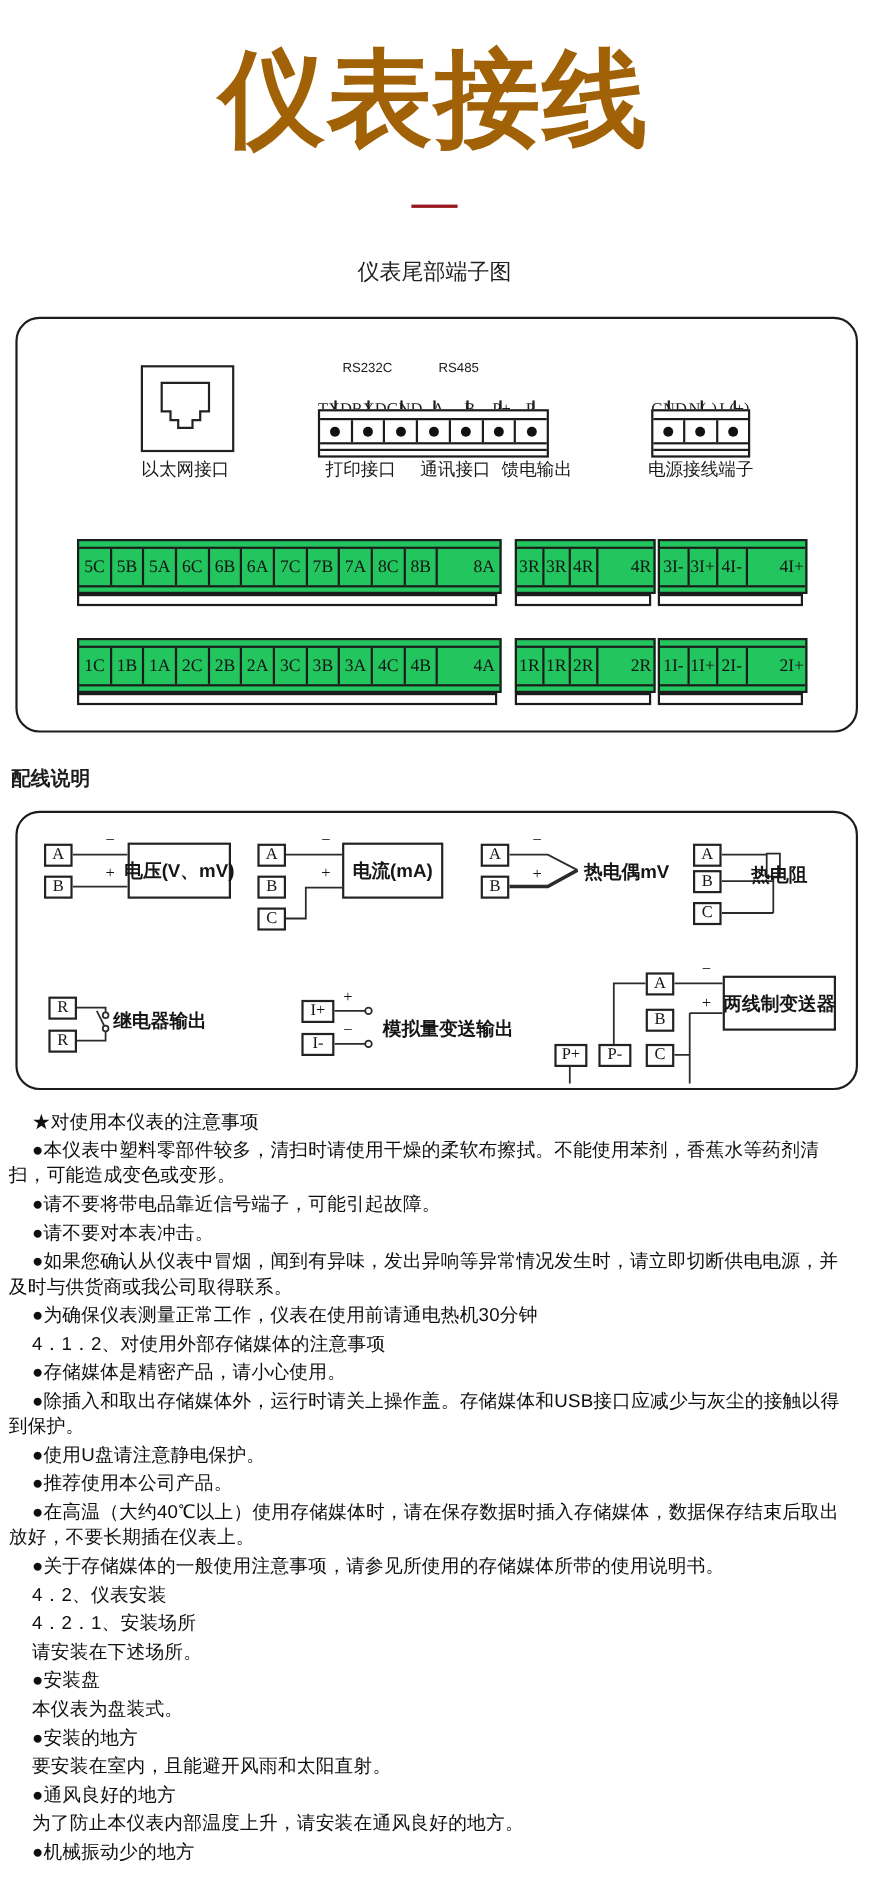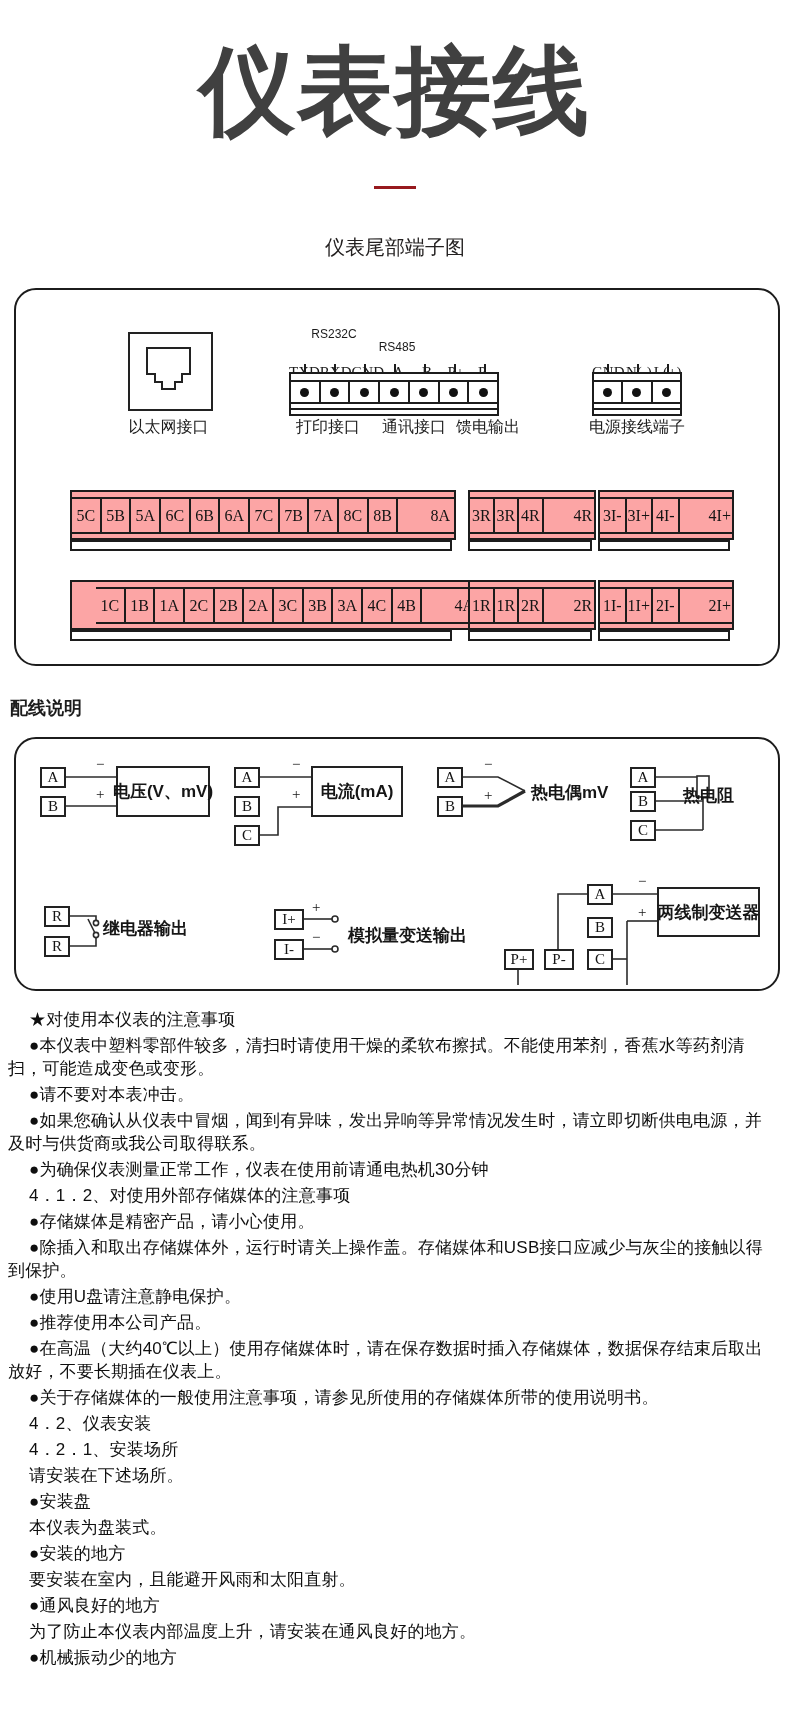"仪表接线" .big-title { color: #404040 -> #a16207 }
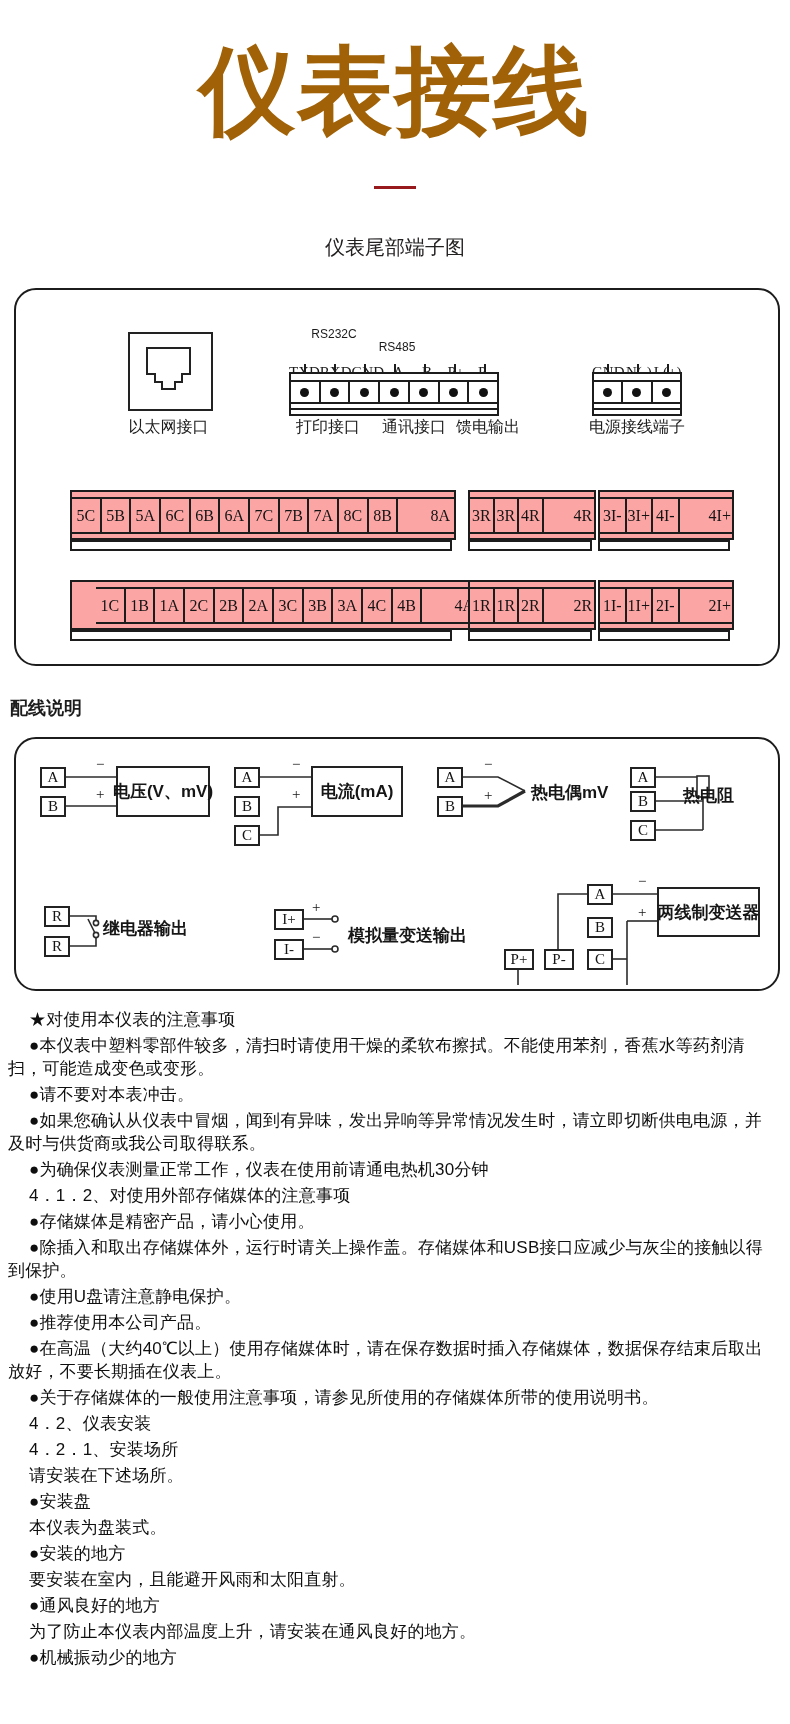"RS485" div.rs-label { left: 78px -> 98px; margin-top: 13px -> none }
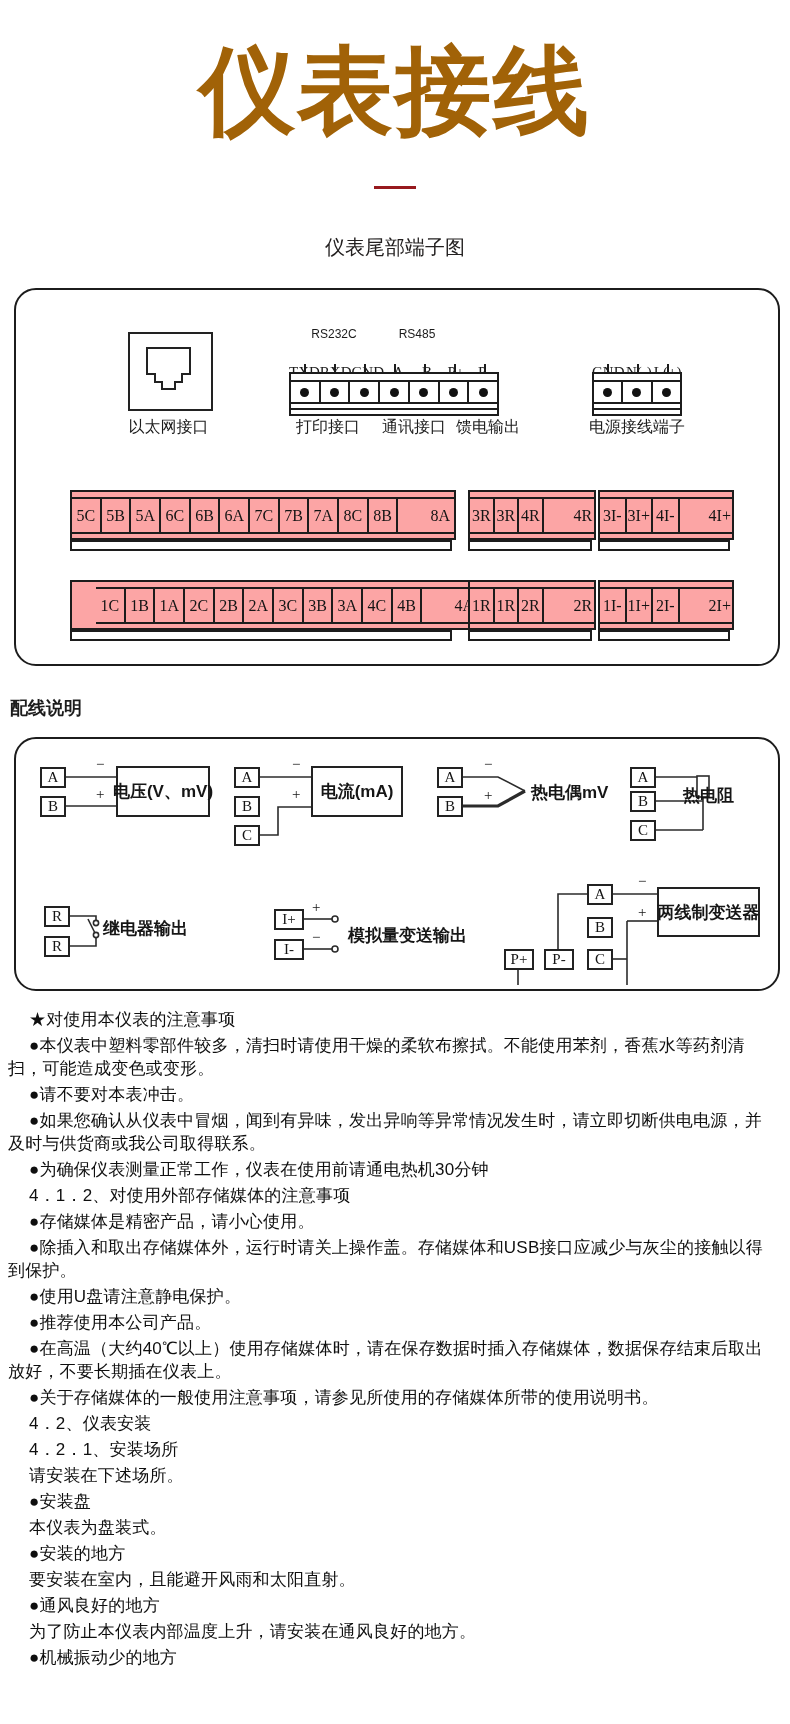"5C" .strip { background: #fca5a5 -> #22c55e }
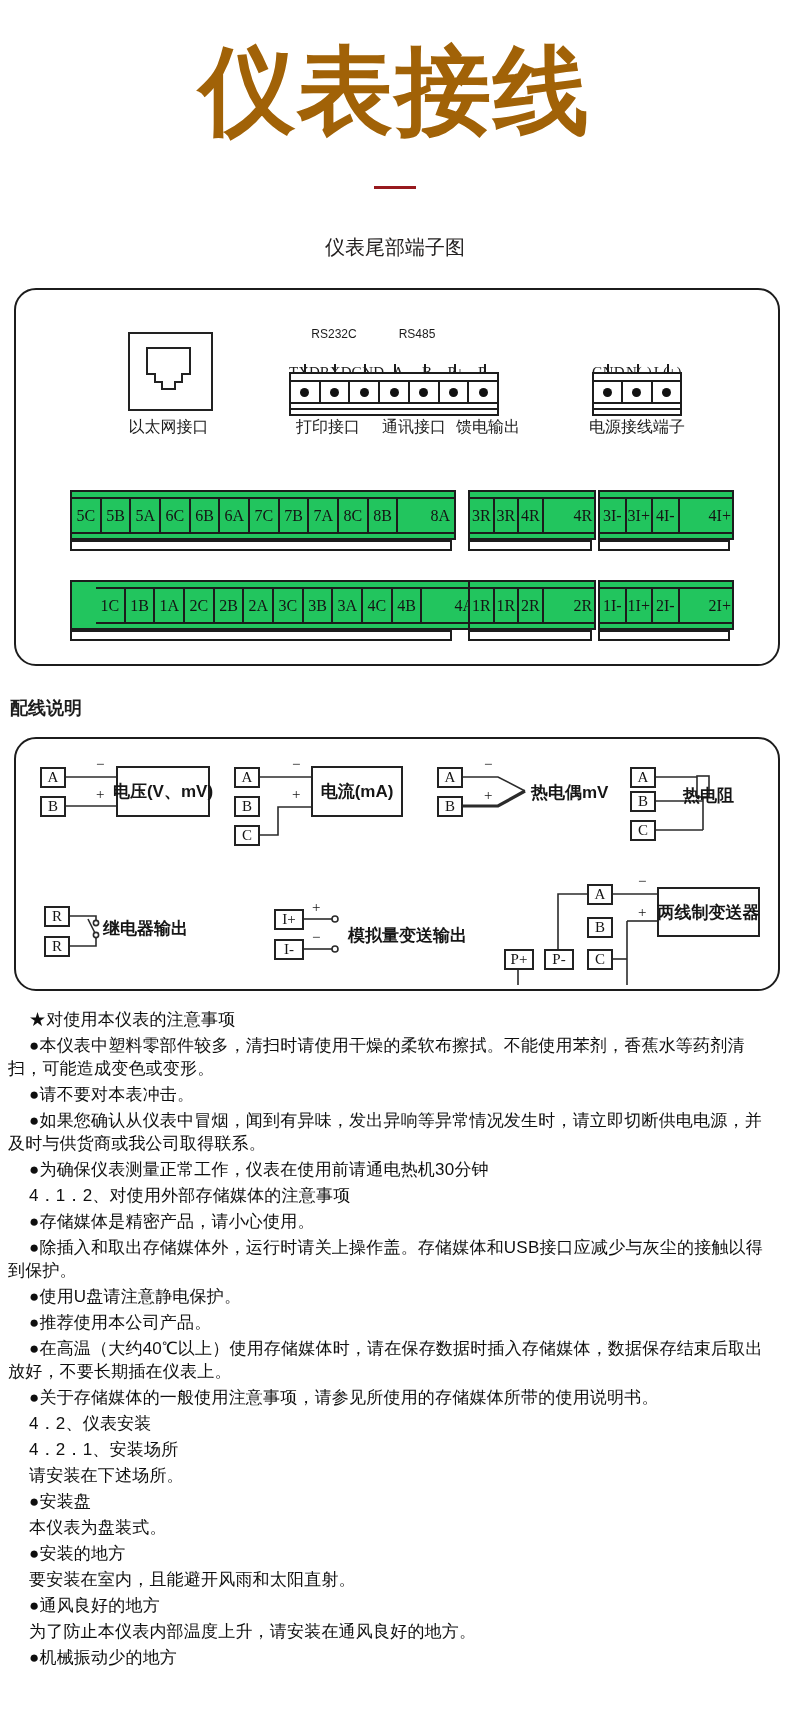"1C" div.strip { padding-left: 24px -> none }
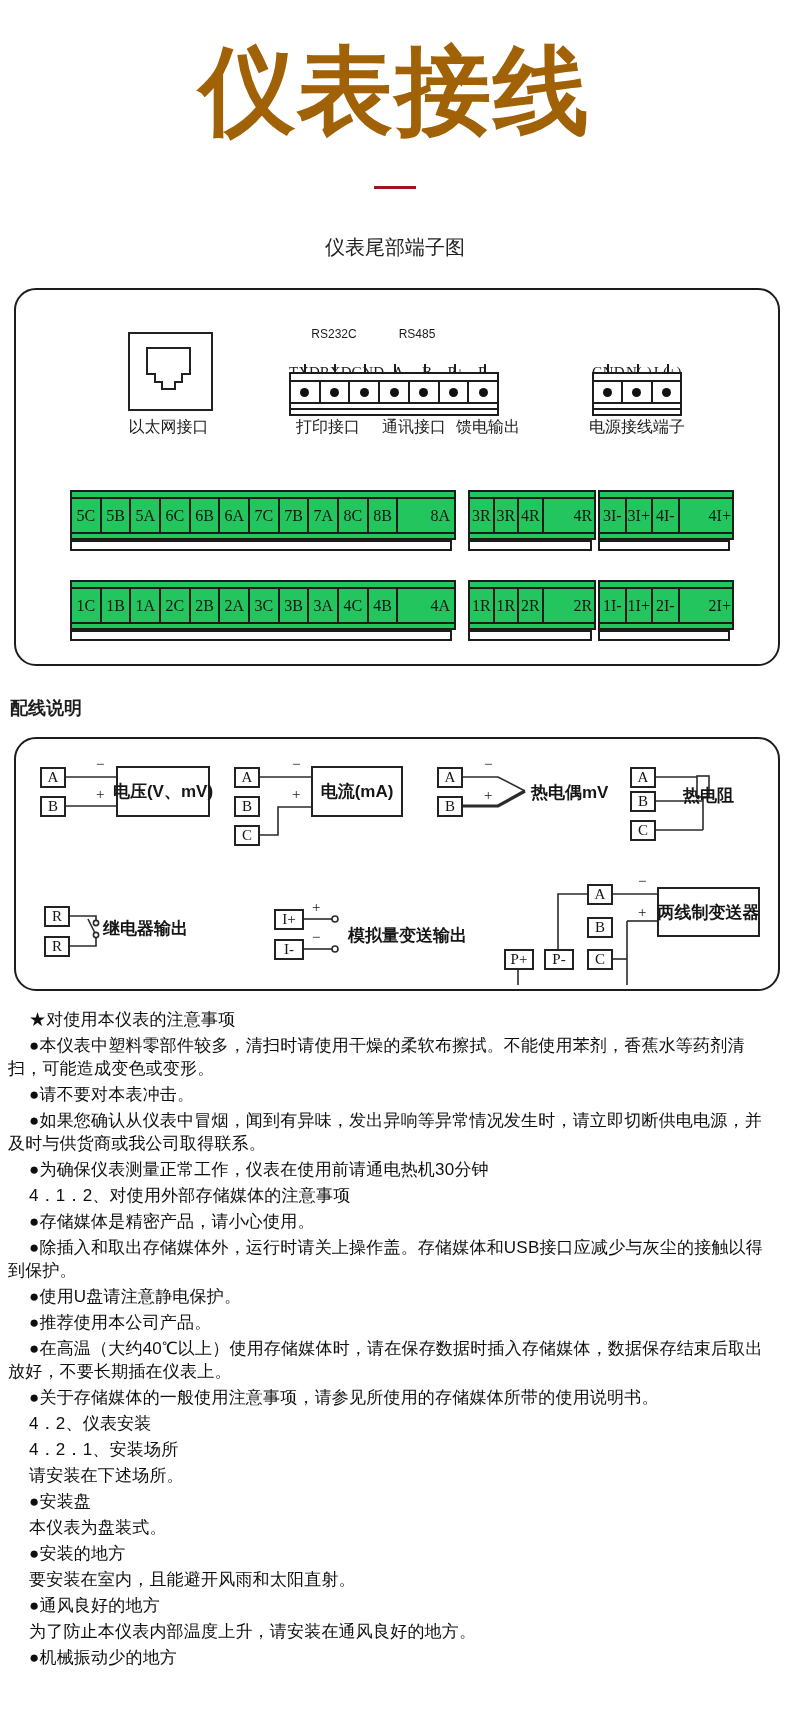"●请不要将带电品靠近信号端子，可能引起故障。" div.note { html: none -> <div>●请不要将带电品靠近信号端子，可能引起故障。</div> }
